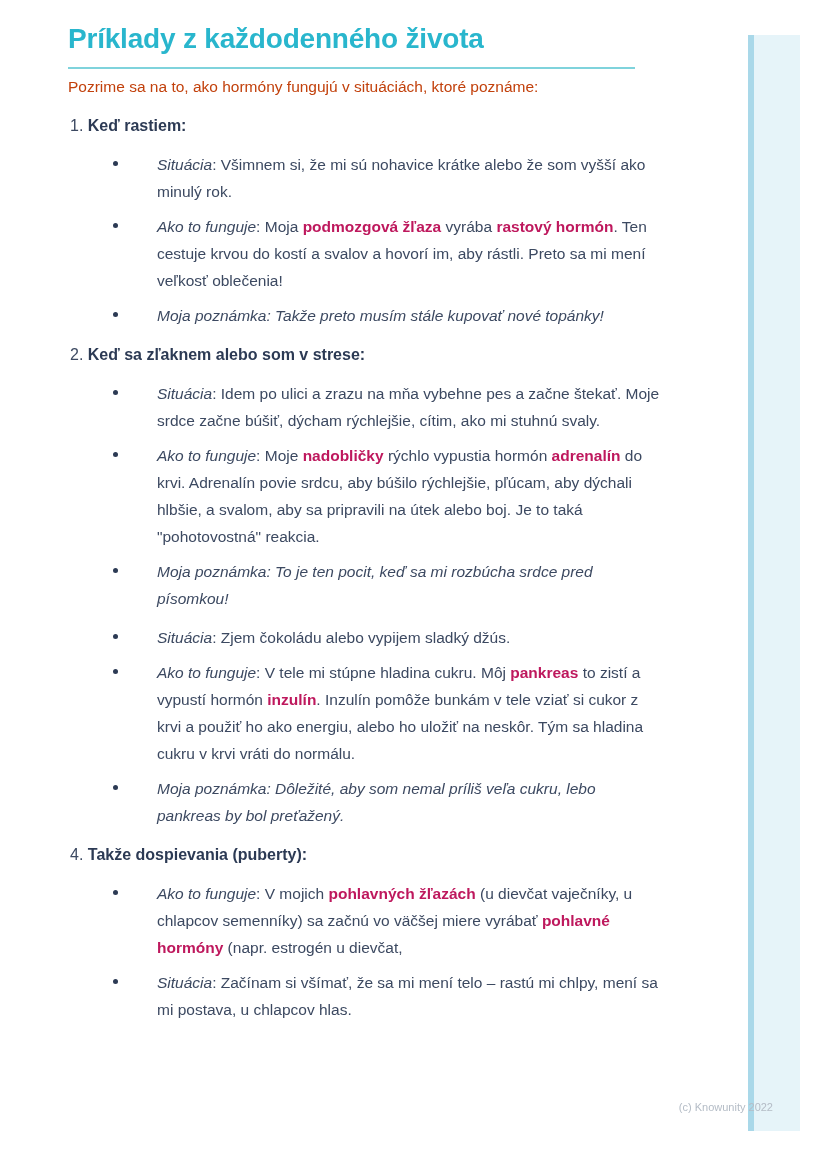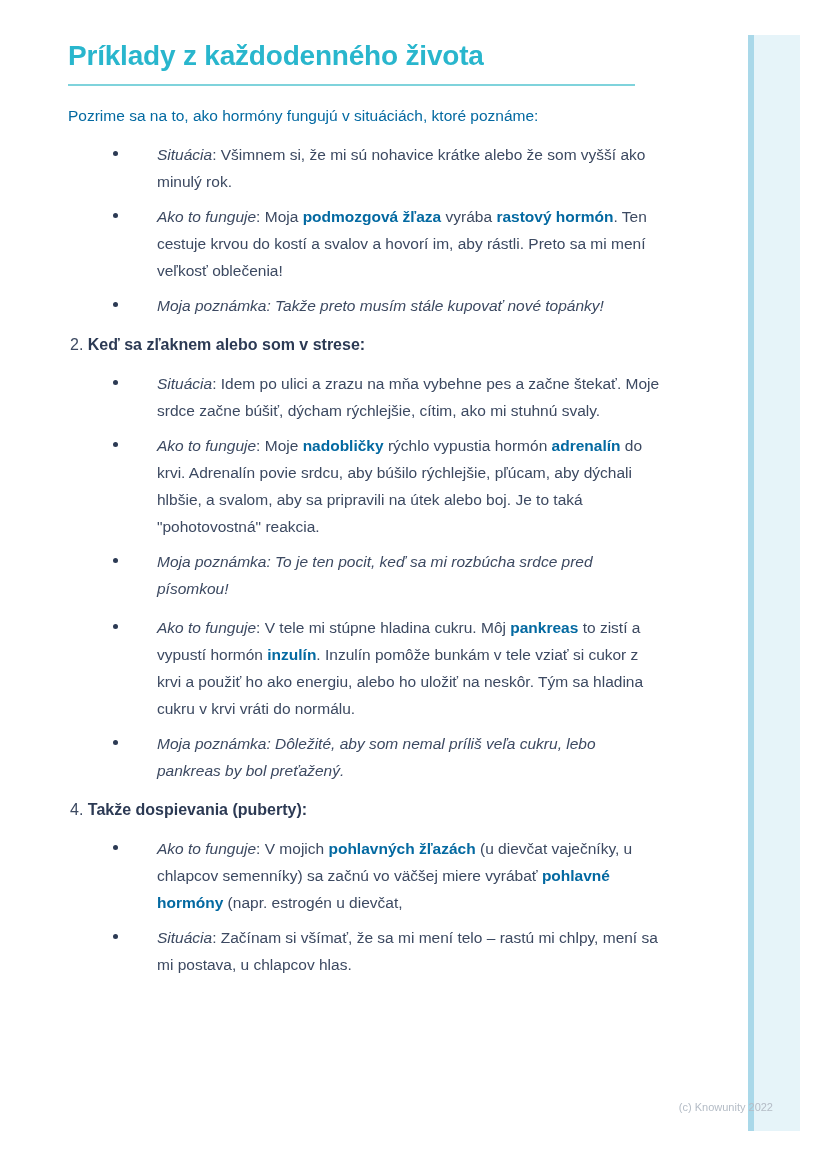"Príklady z každodenného života" .content { top: 40px -> 23px }
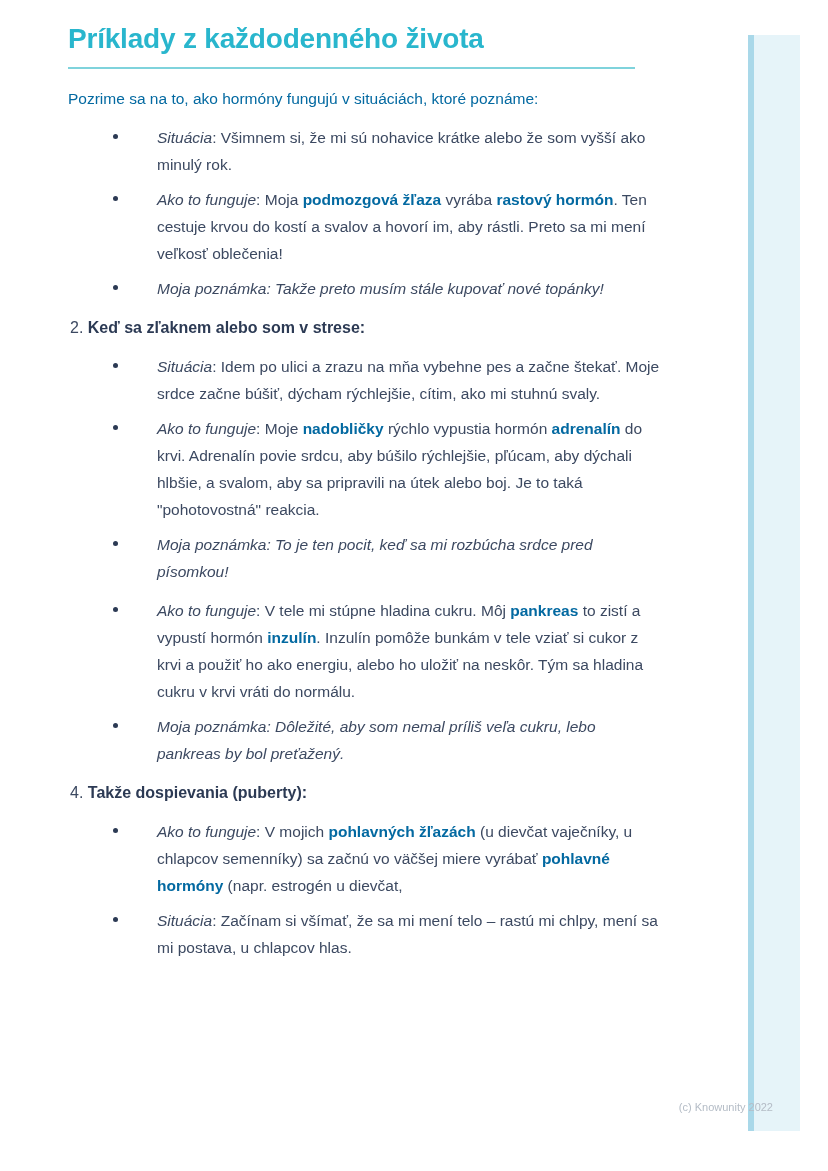"Pozrime sa na to, ako" .intro { color: #0369a1 -> #c2410c; margin-top: 16px -> 4px }
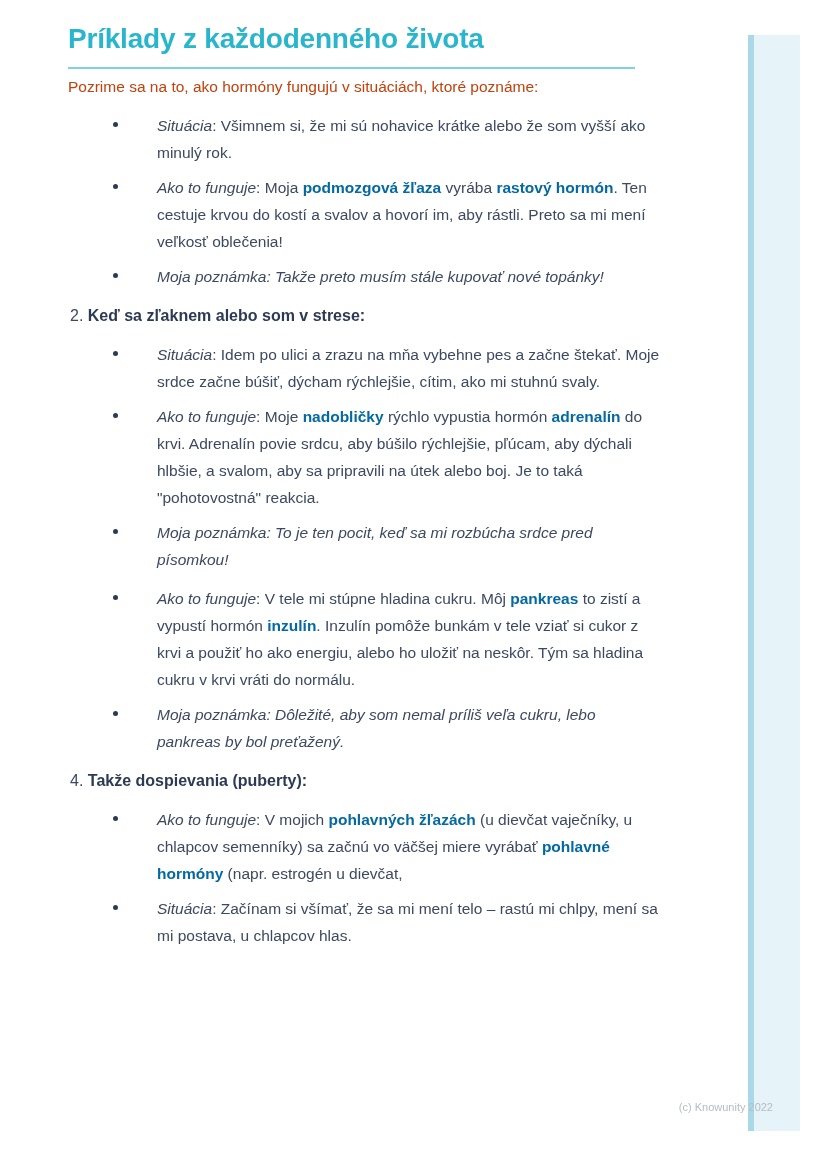"1. Keď rastiem:" div.sec-heading { html: none -> <div><span>1. </span><span>Keď rastiem:</span></div> }
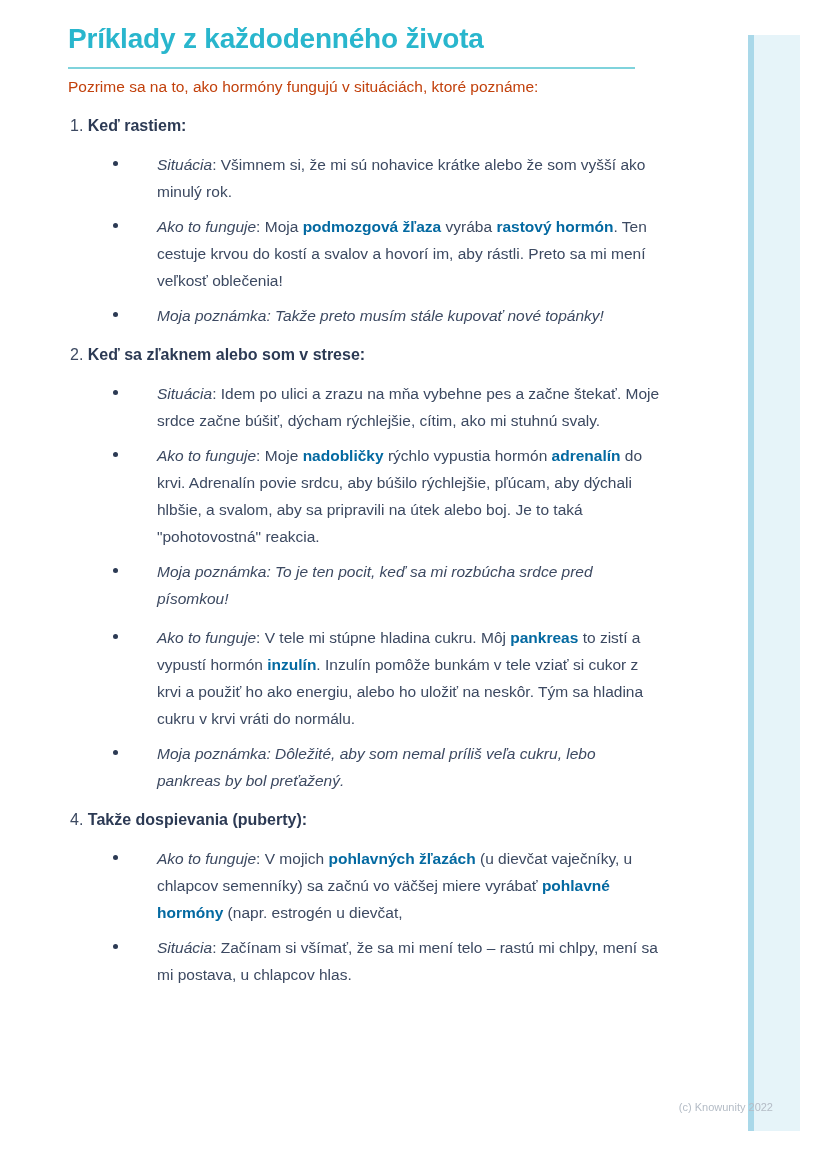"podmozgová žľaza" .seg-b { color: #0369a1 -> #be185d }
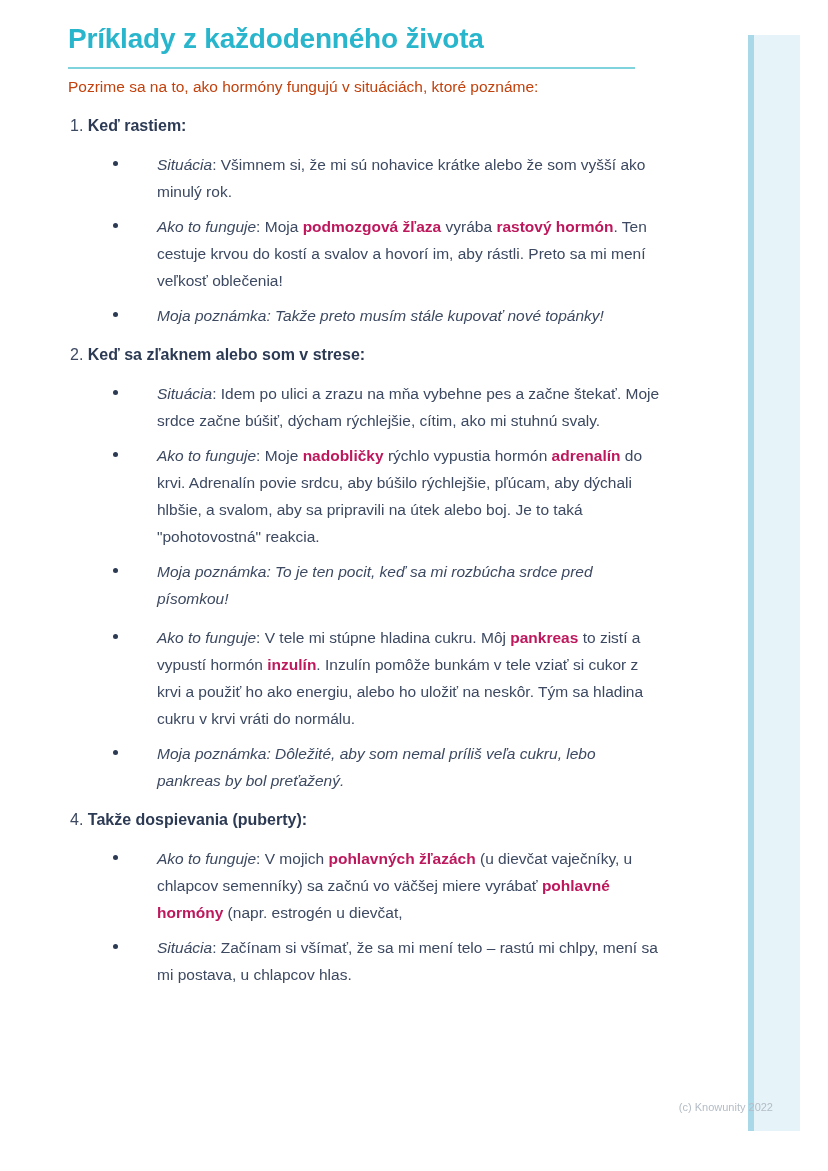"Situácia: Zjem čokoládu alebo vypijem" div.bullet { html: none -> <div> <span></span> <span><span>Situácia</span><span>: Zjem čokoládu alebo vypijem sladký džús.</span></span> </div> }
